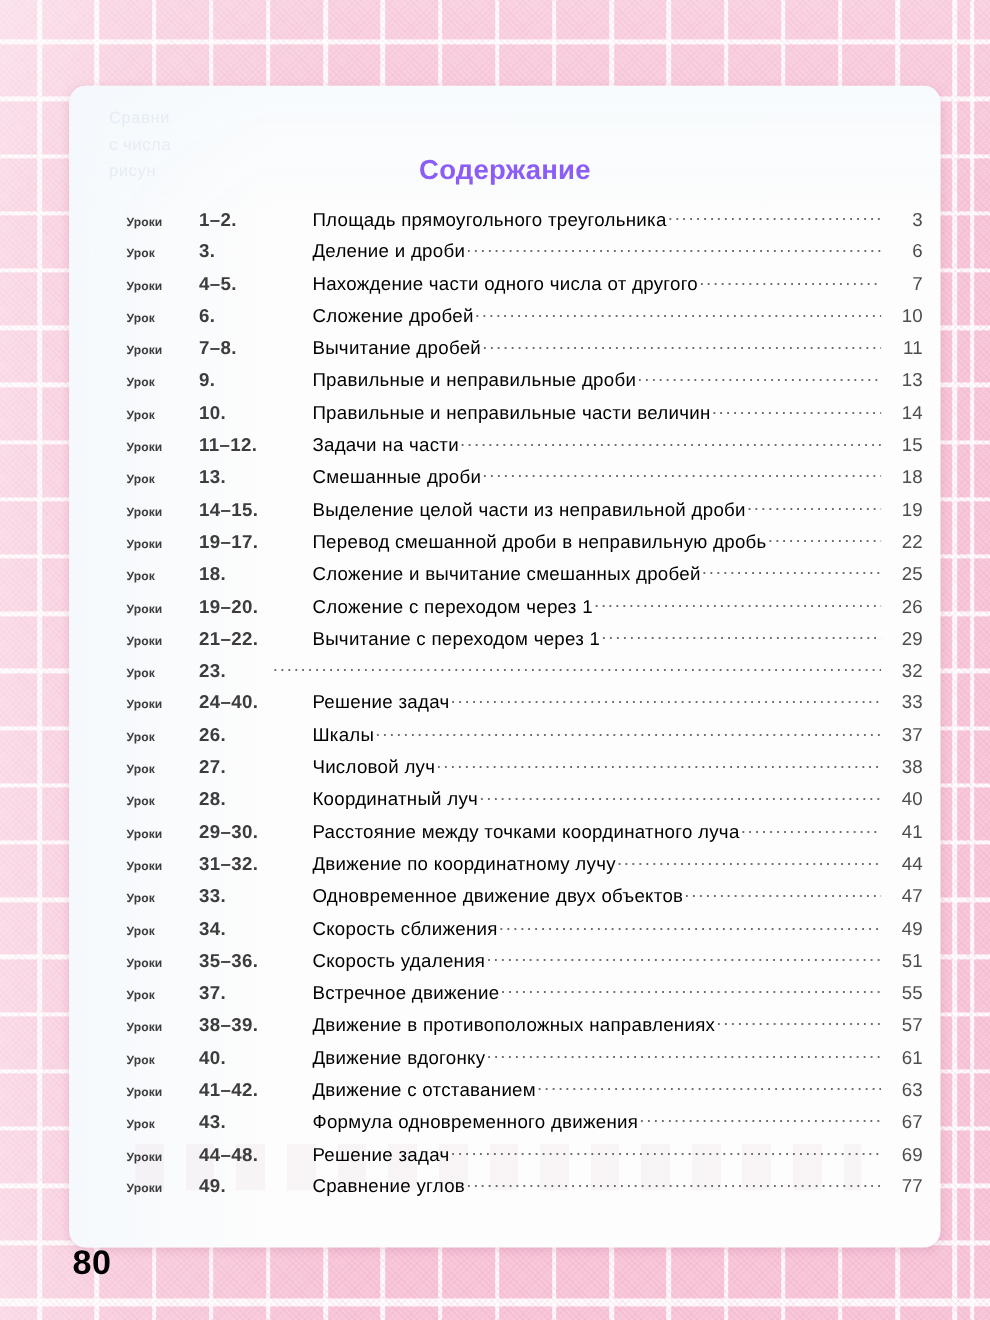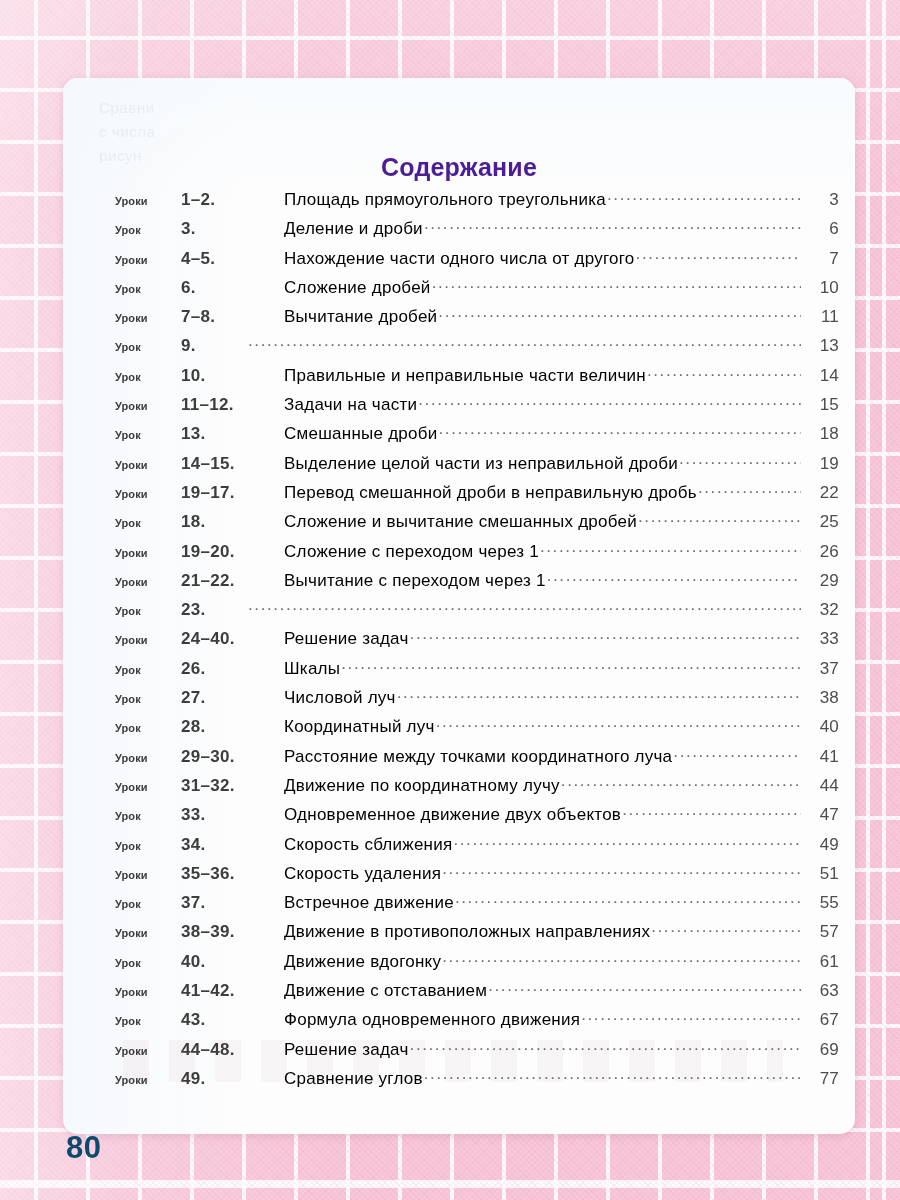"Содержание" .toc-title { color: #4c1d95 -> #8b5cf6; margin-top: 12px -> none }
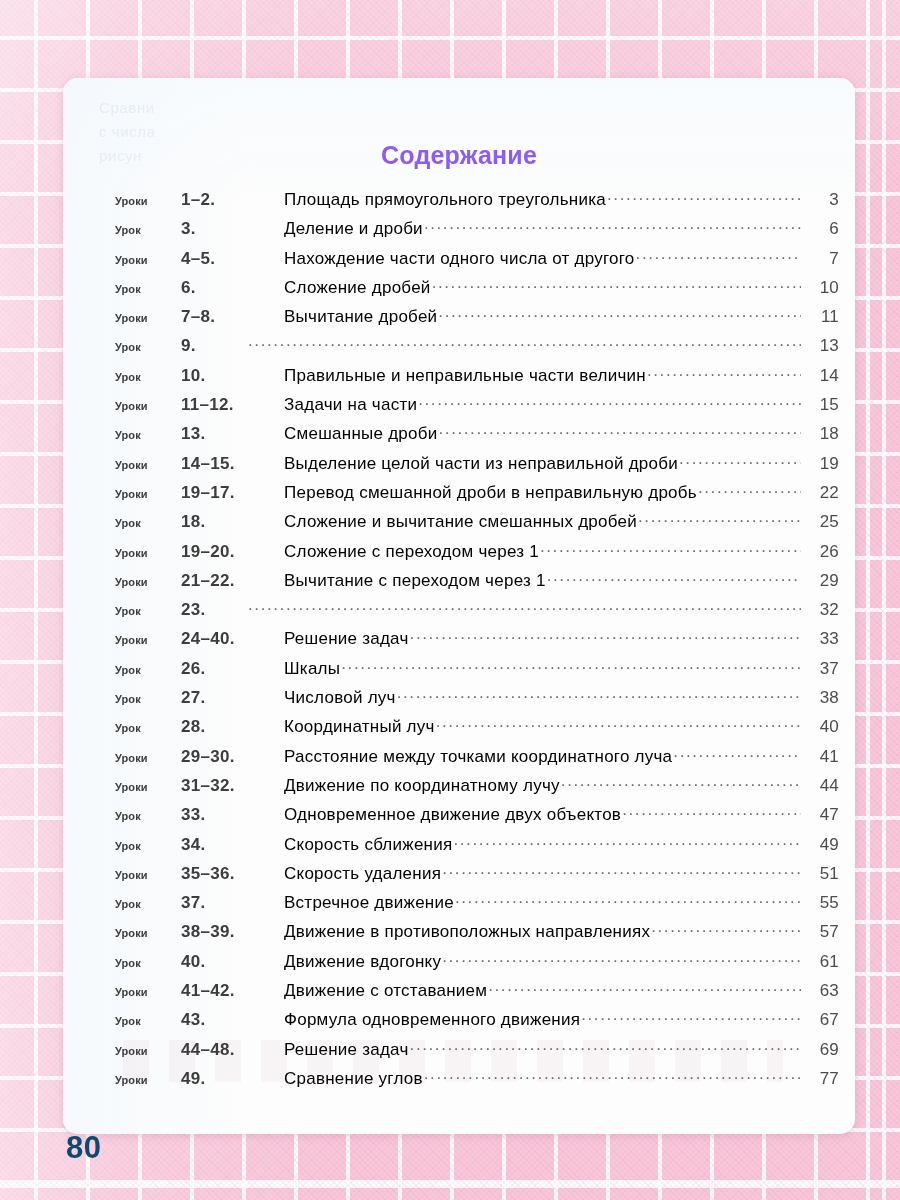"Правильные и неправильные дроби" span.entry-title { html: none -> <span>Правильные и неправильные дроби</span> }
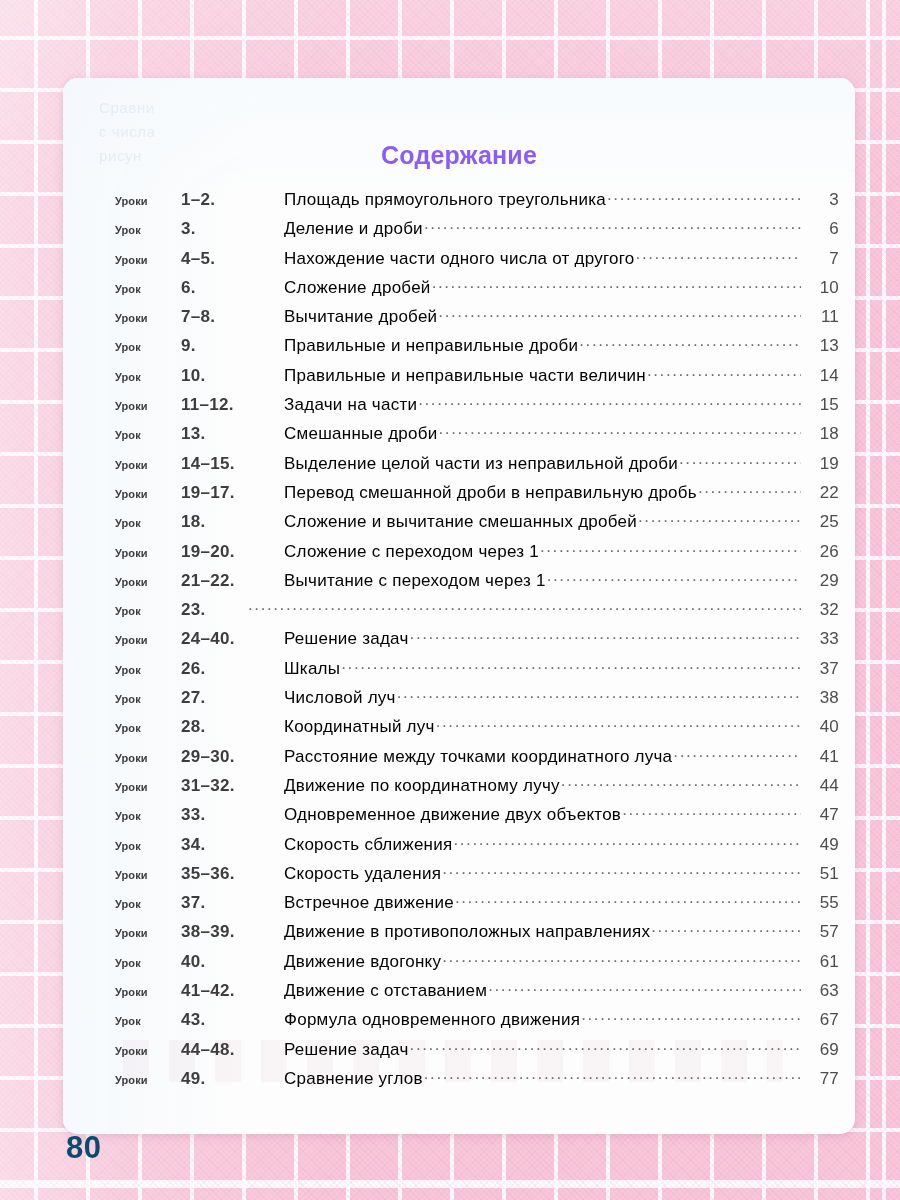"80" .folio { color: #0c4a6e -> #000000 }
